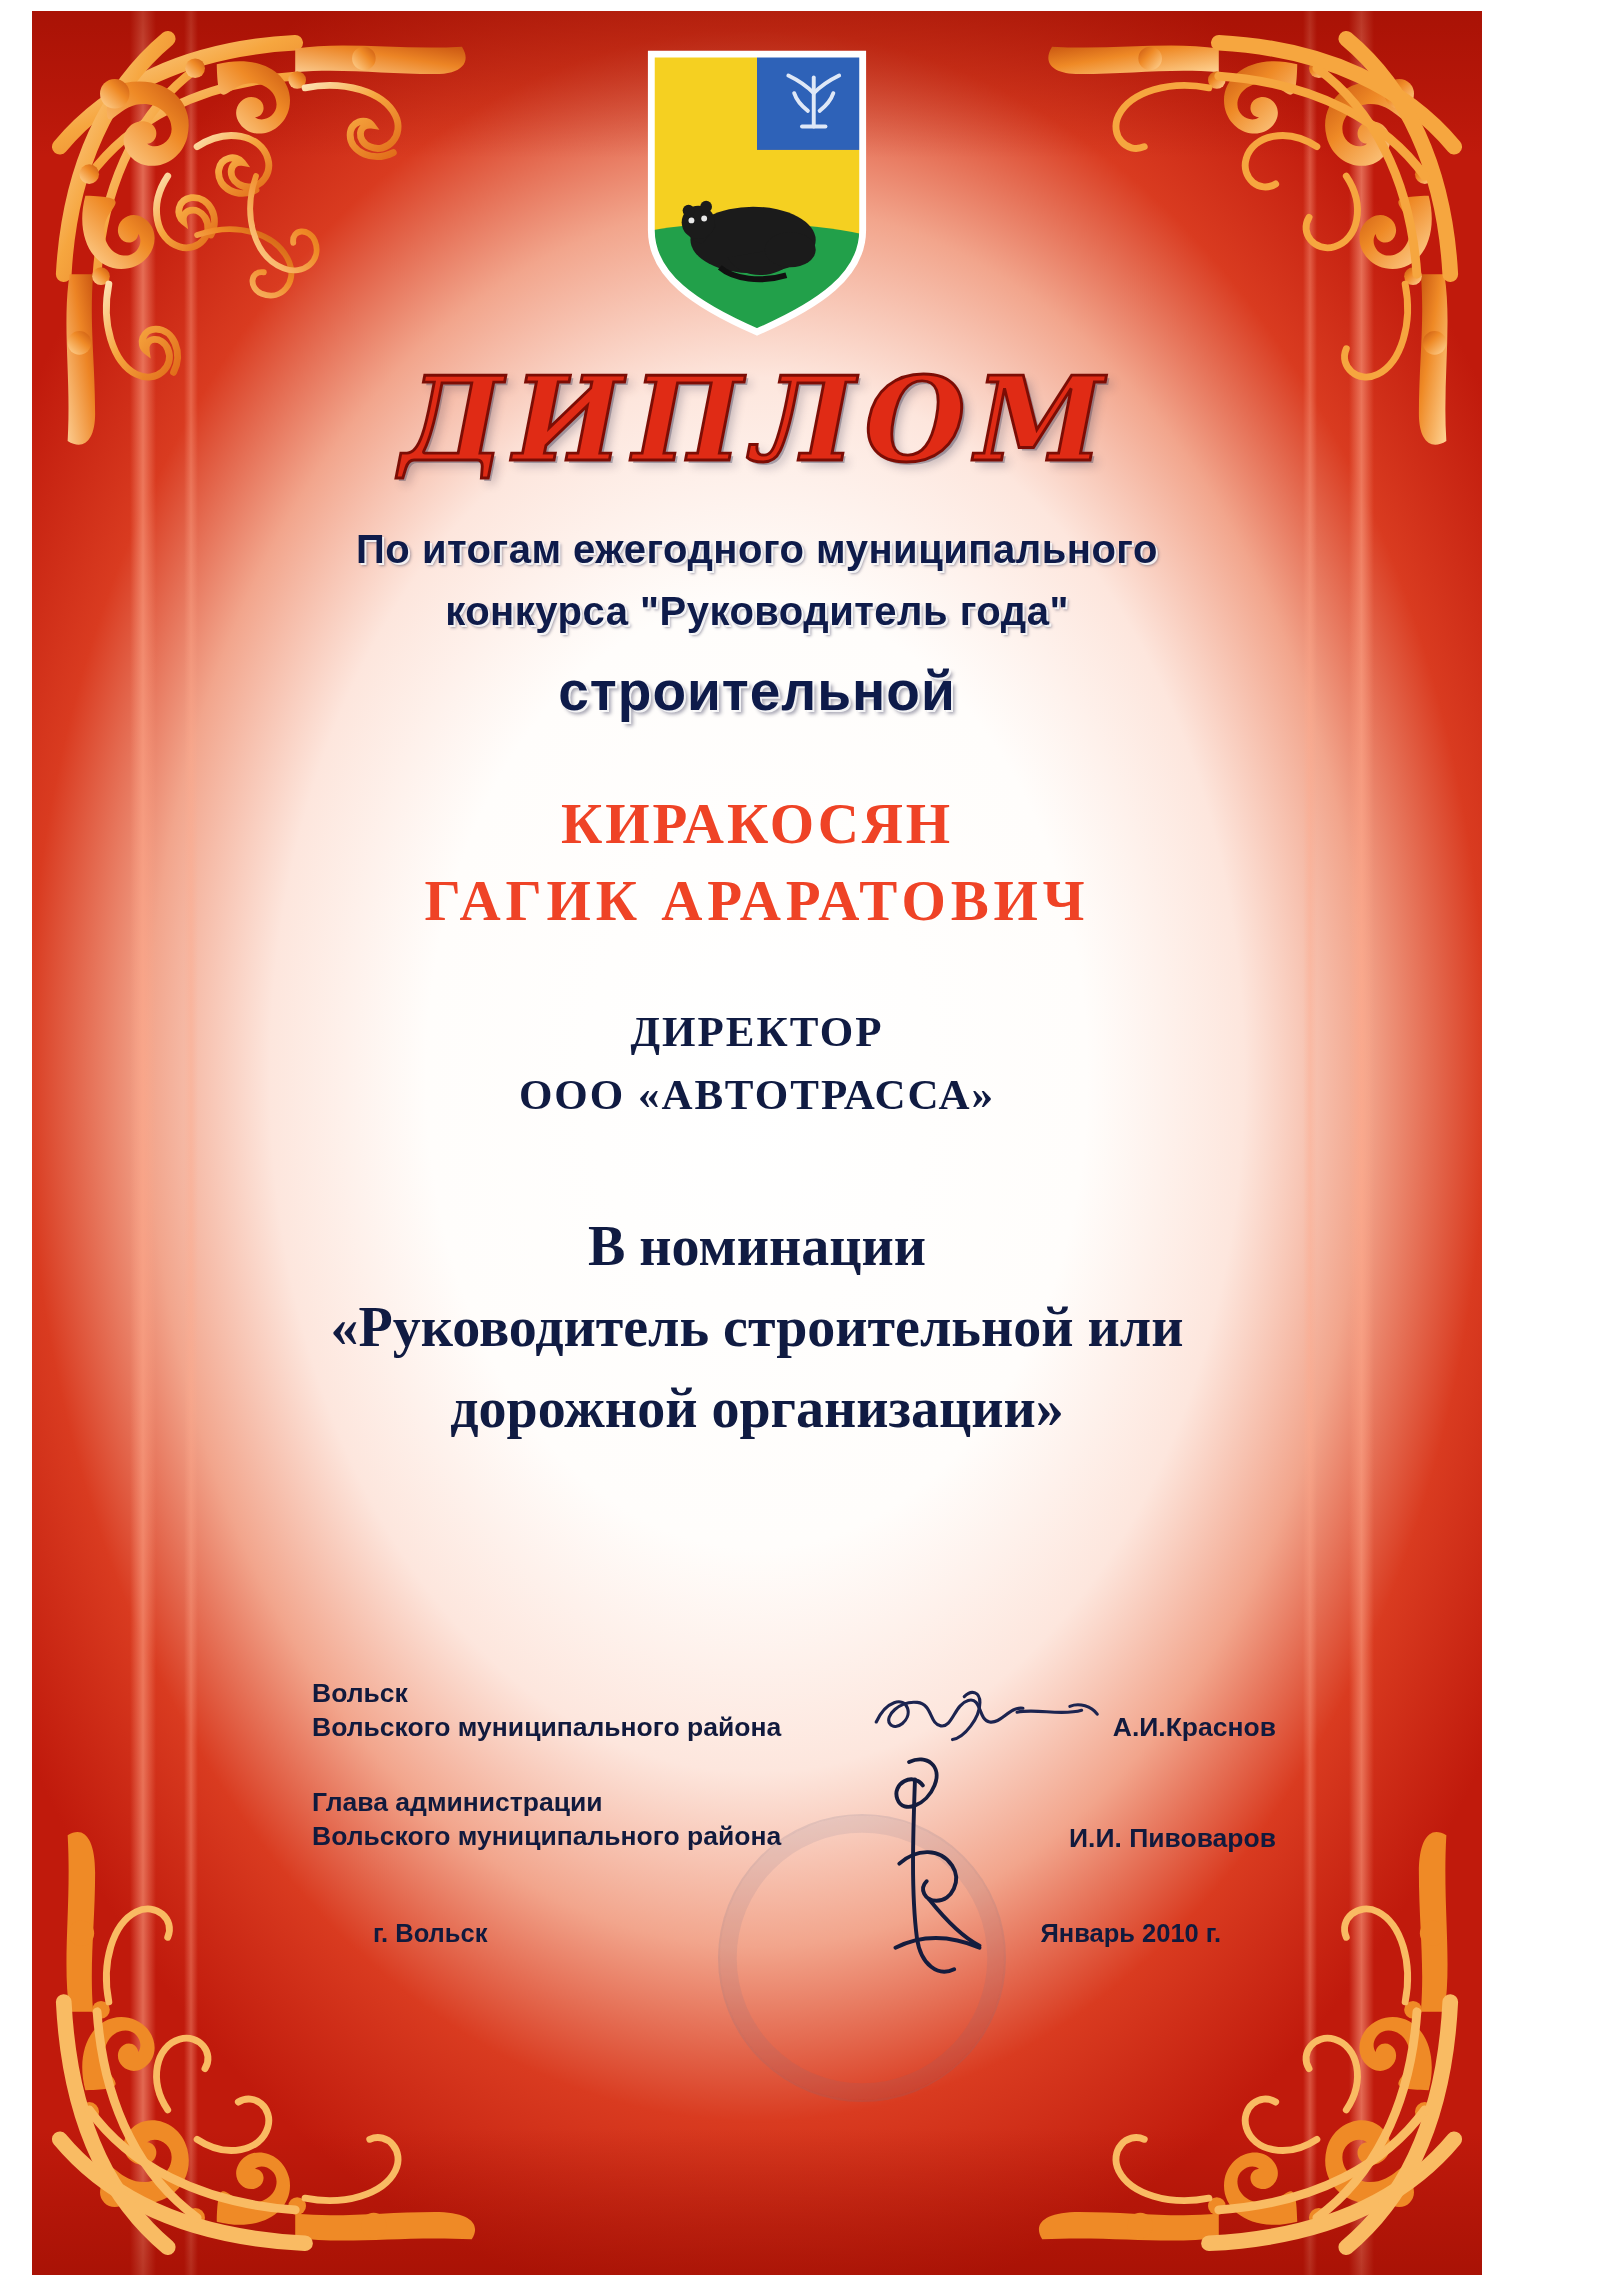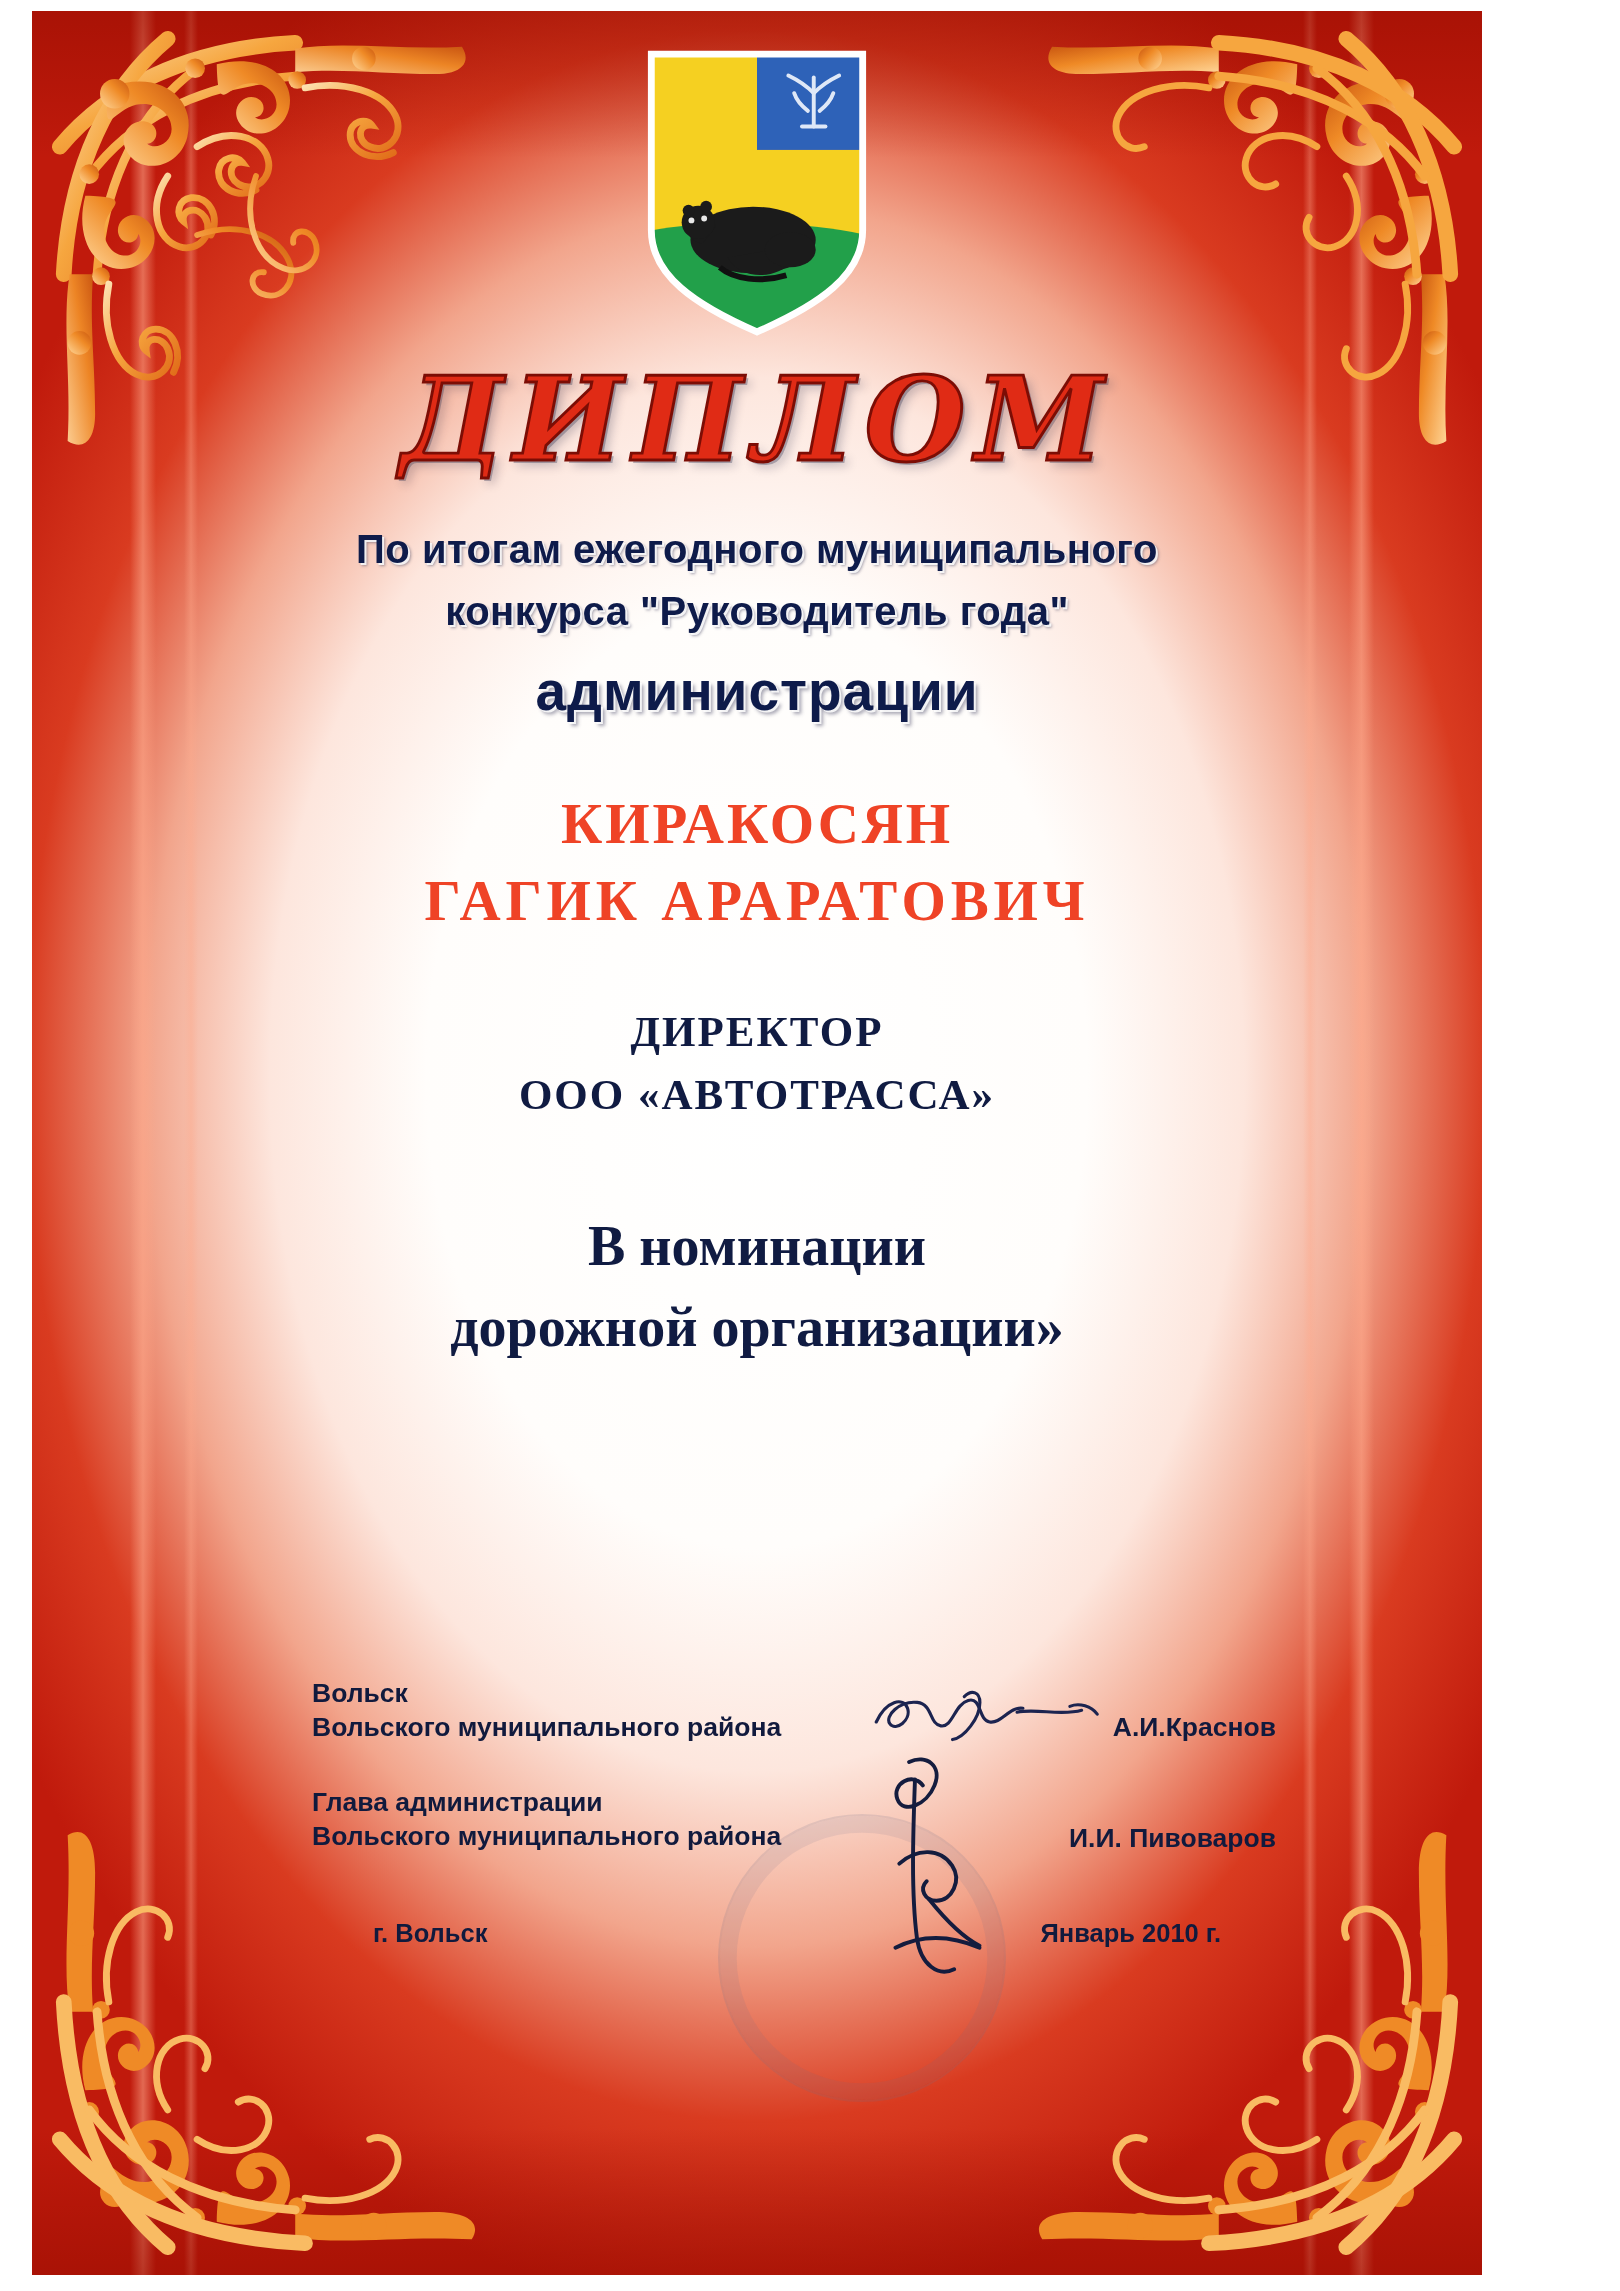"администрации" p.awarded { text: администрации -> строительной }
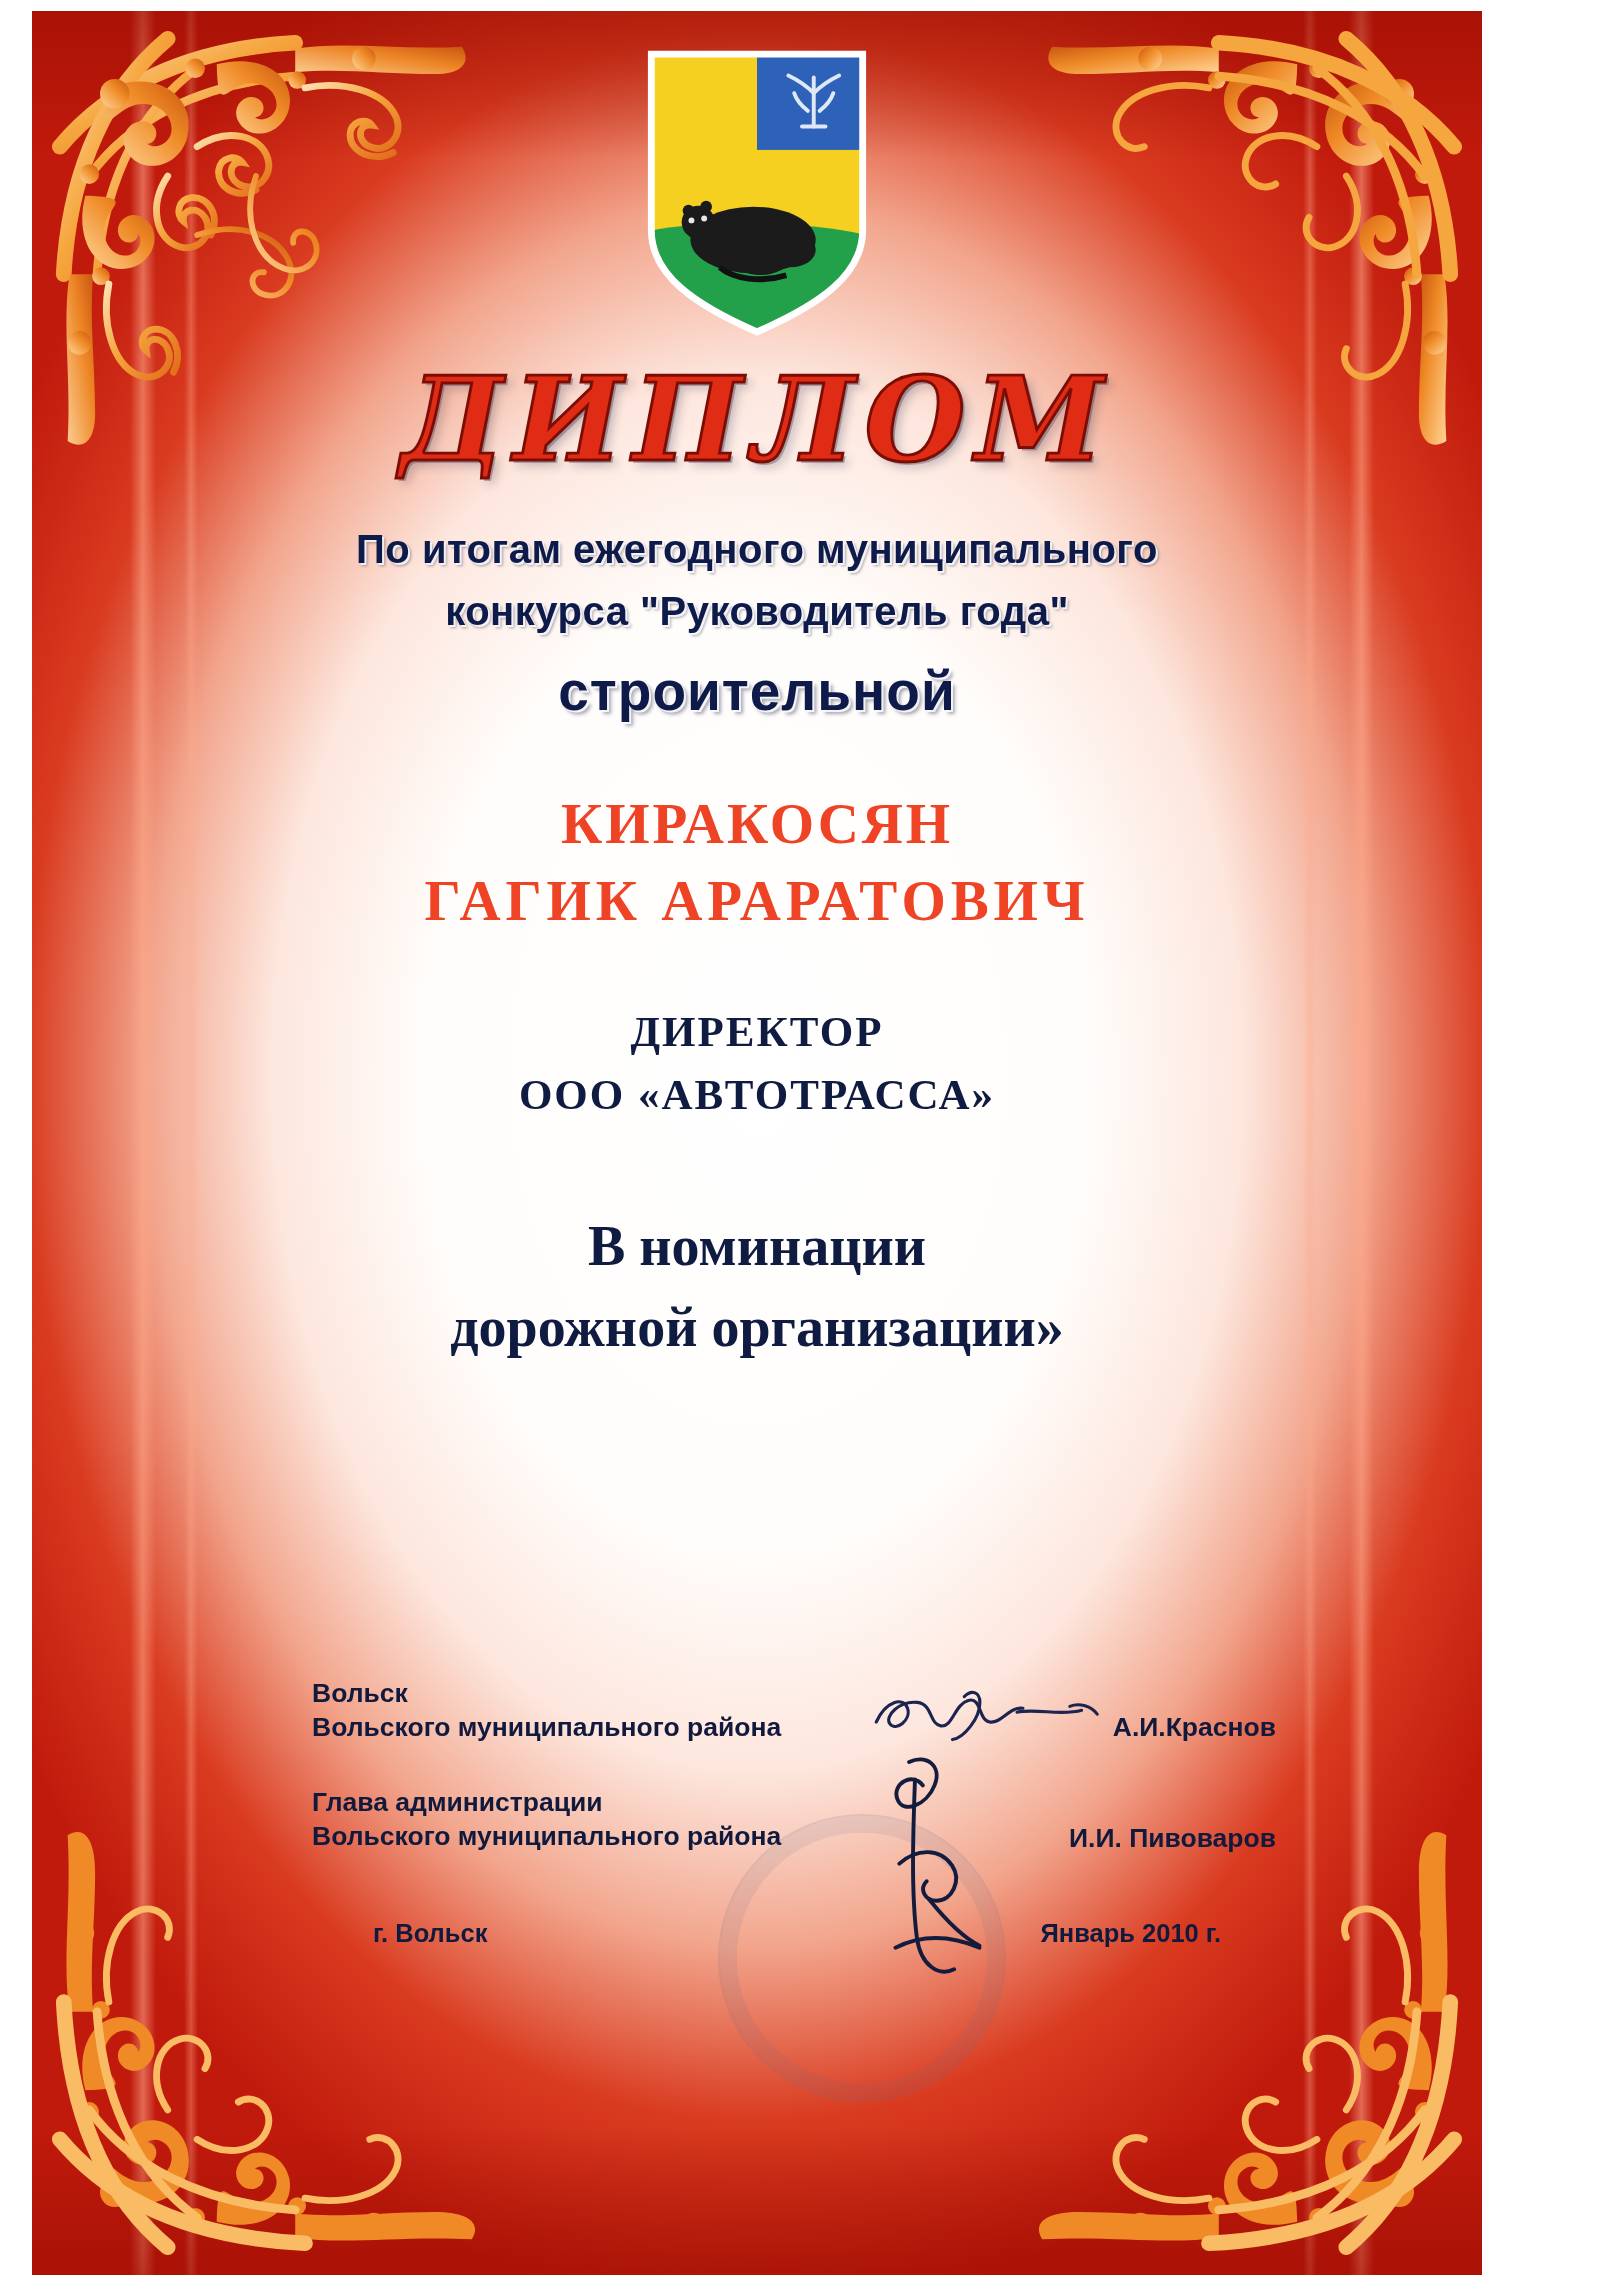"«Руководитель строительной или" div { html: none -> <div>«Руководитель строительной или</div> }
